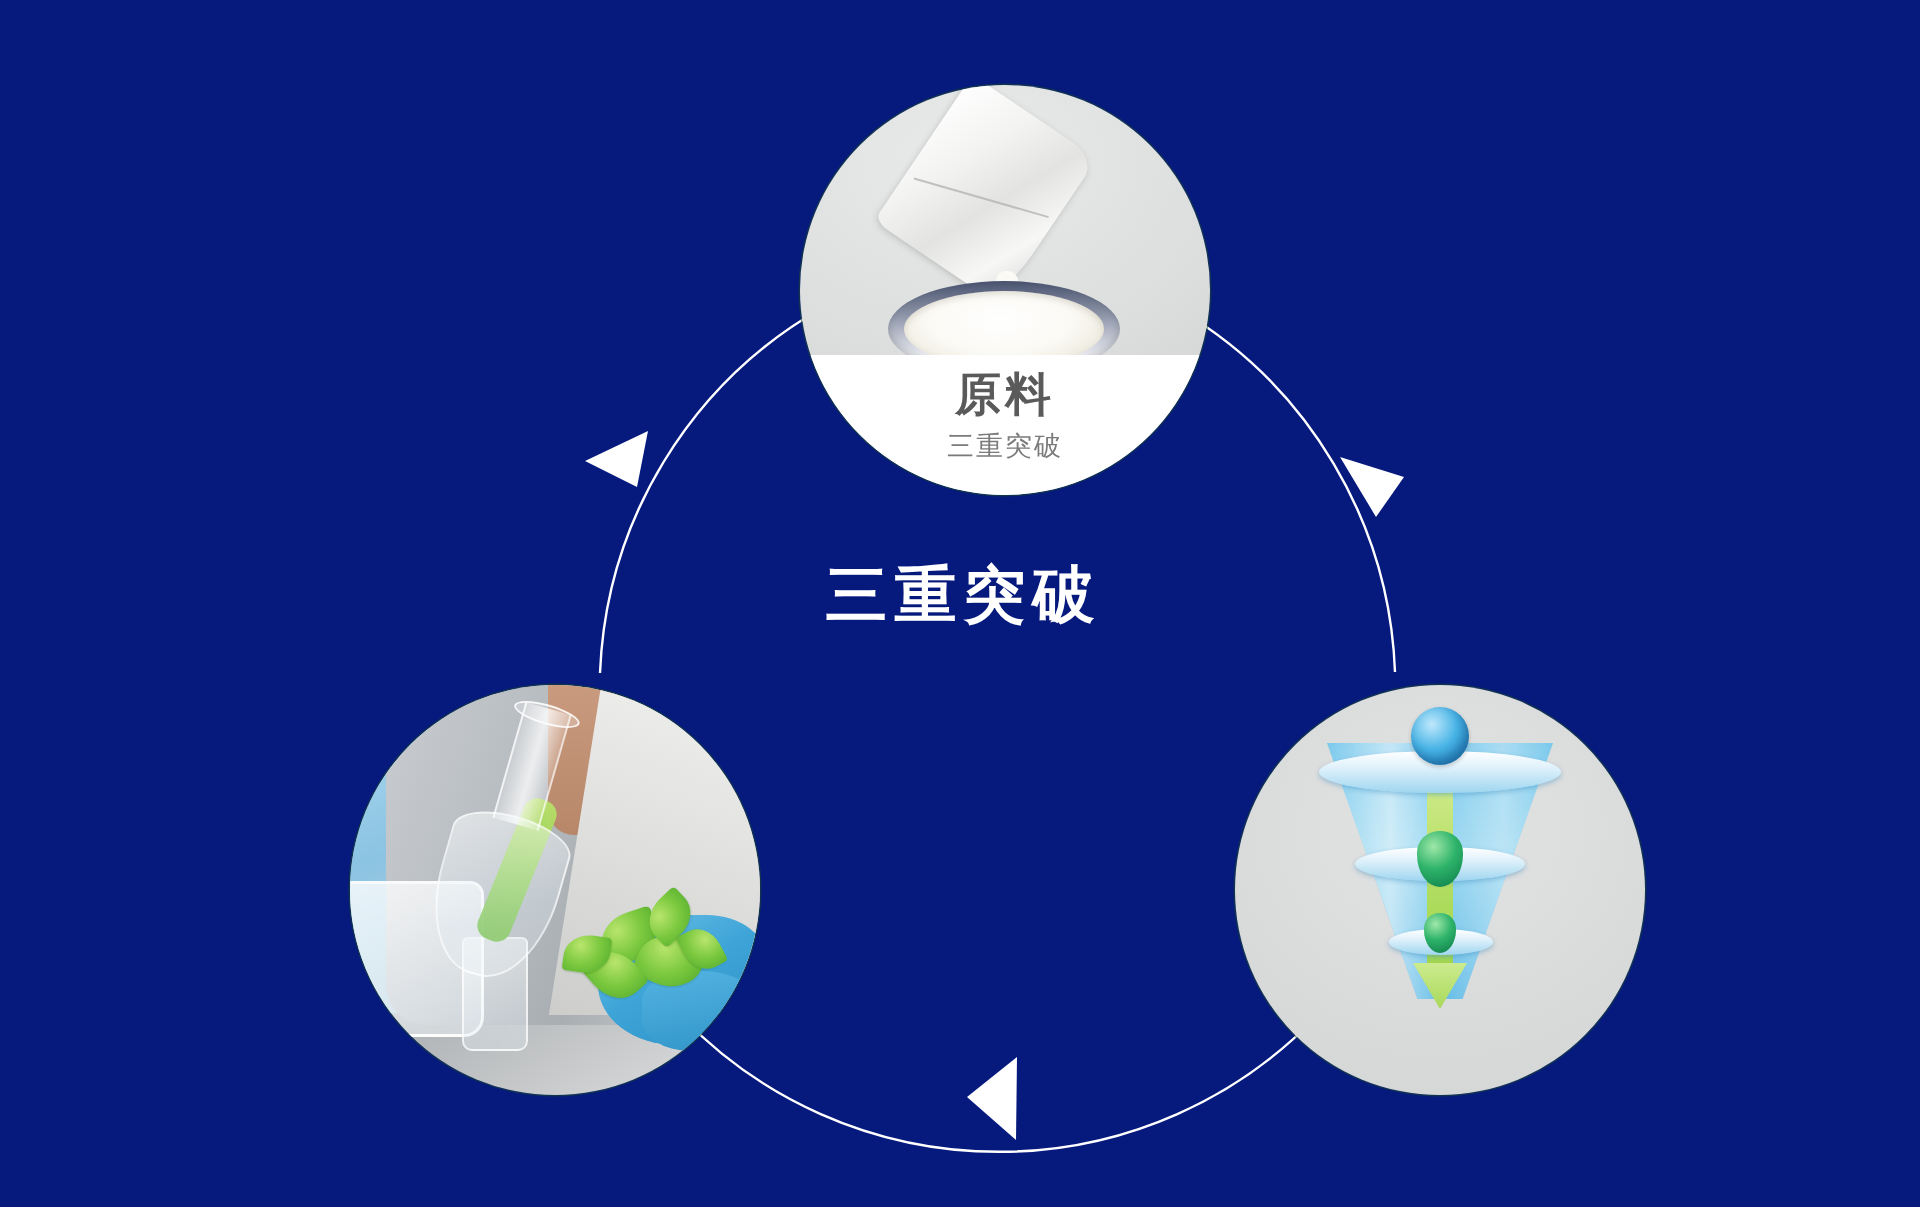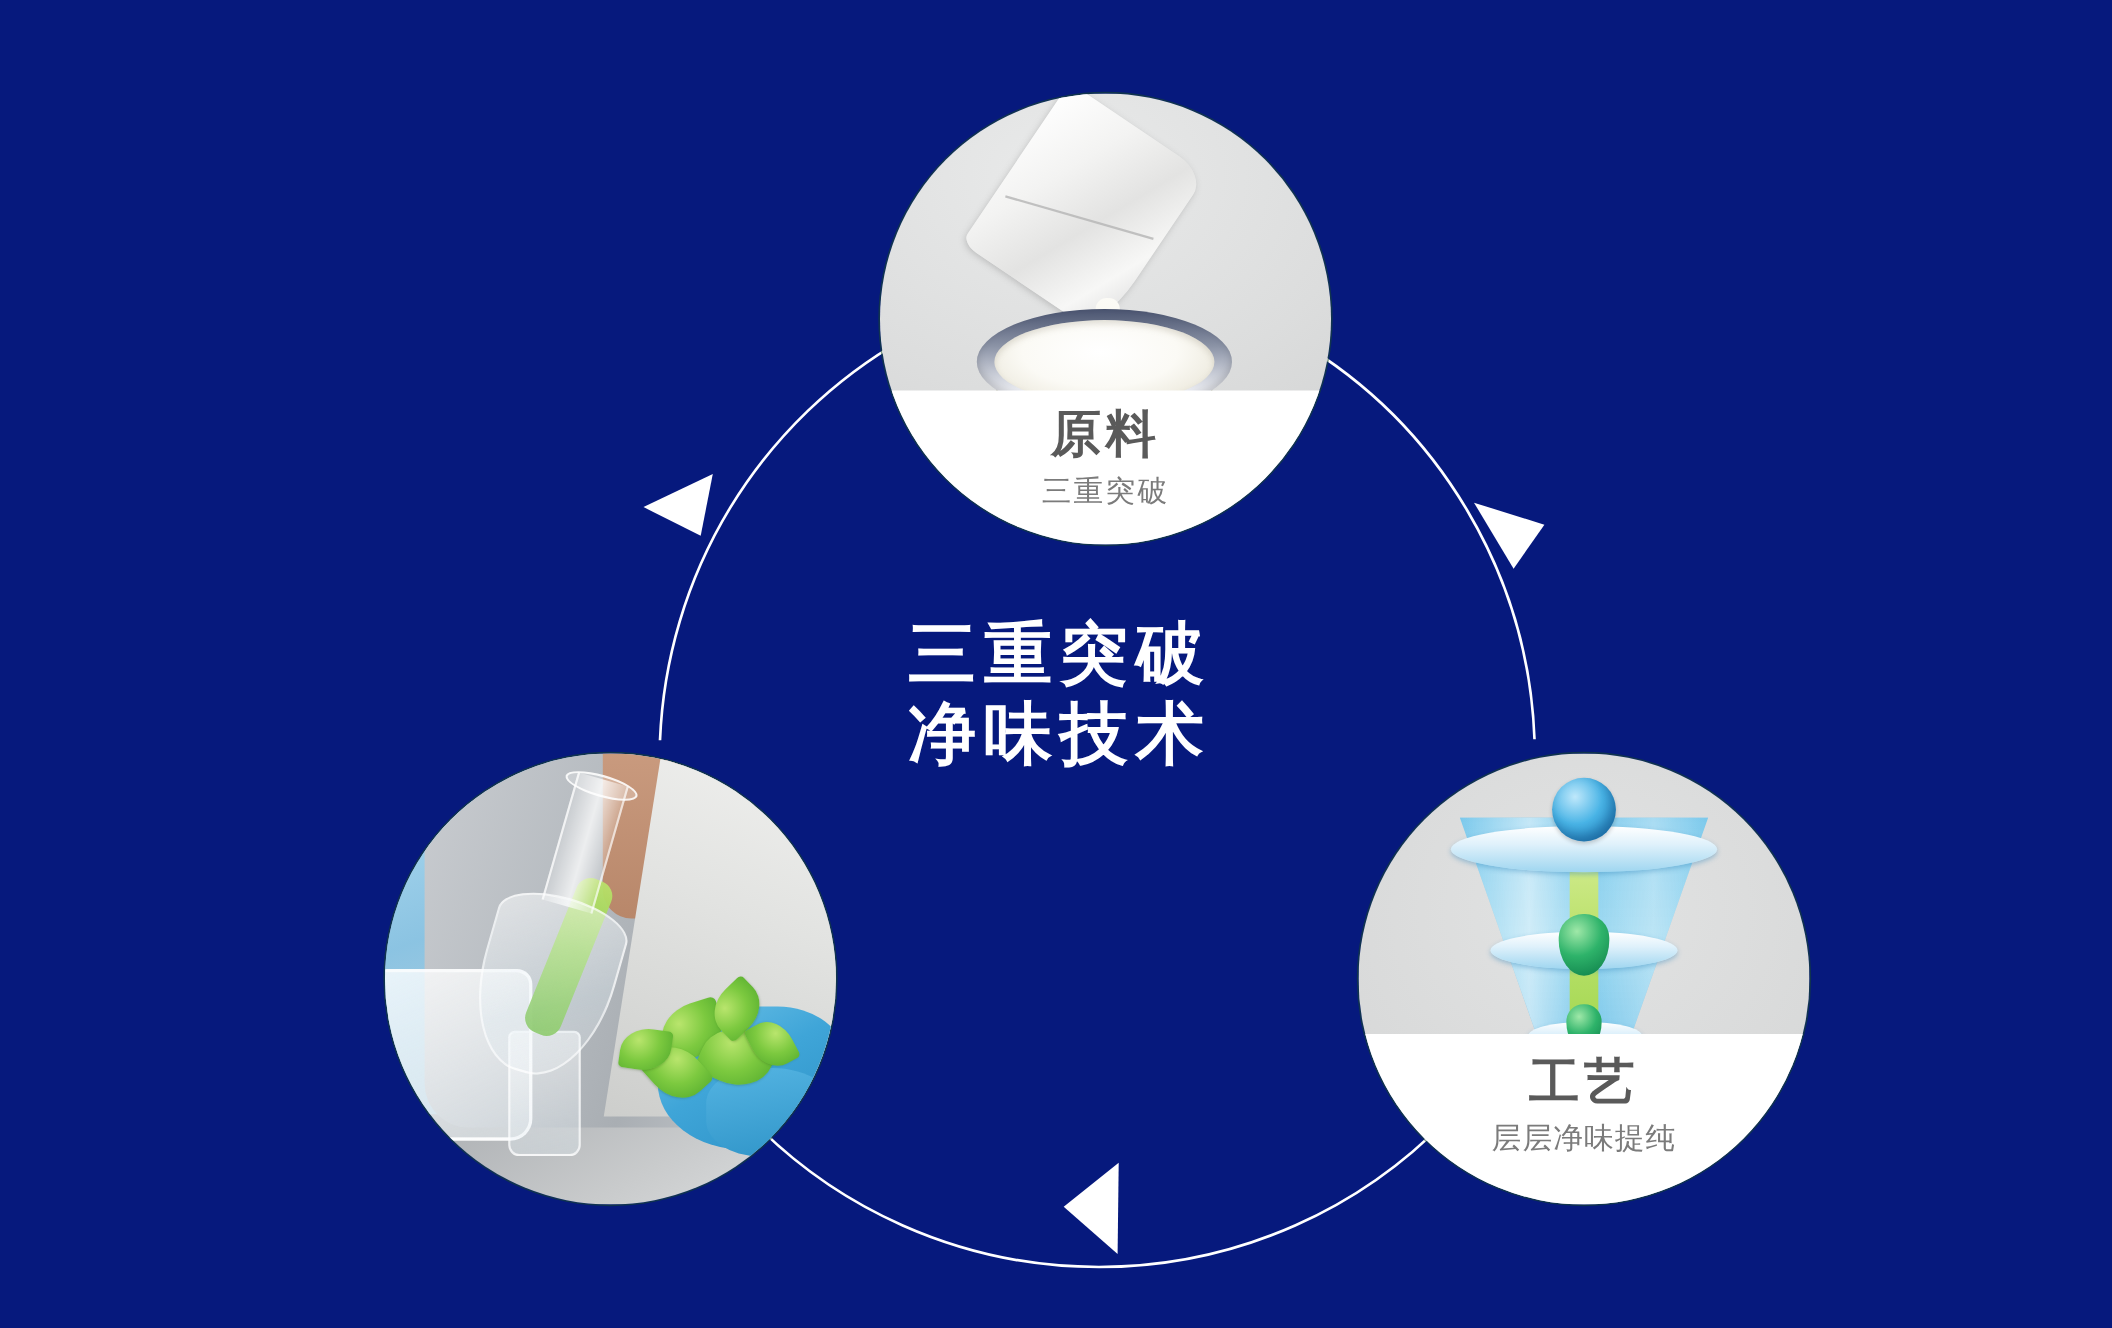"净味技术" div { html: <div>净味技术</div> -> none }
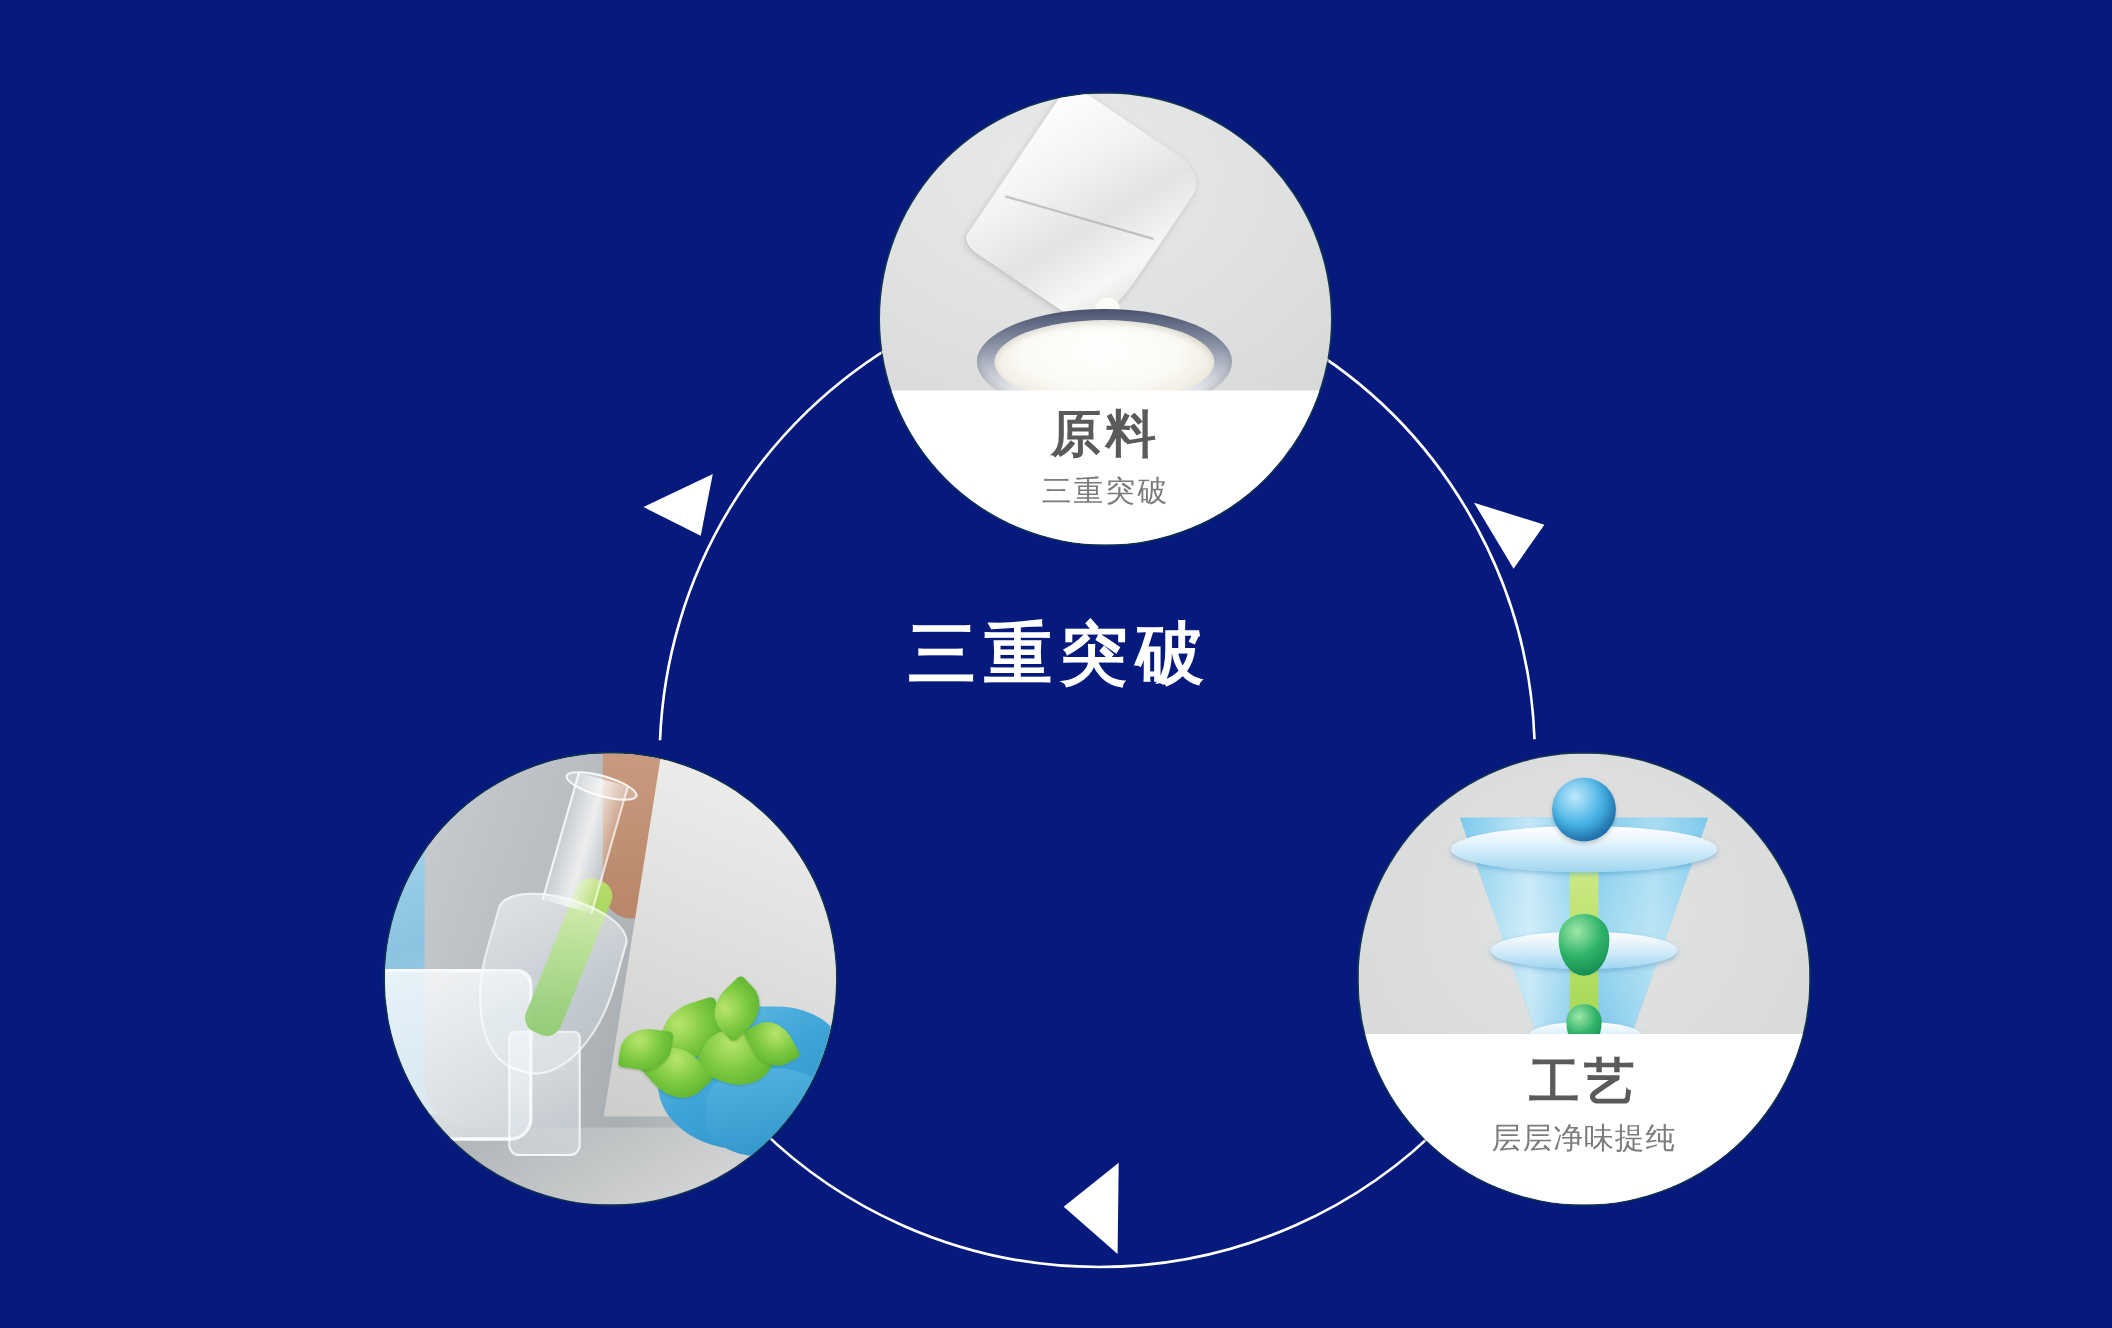"工艺" div.band { html: <div> <span>工艺</span> <span>层层净味提纯</span> </div> -> none }
